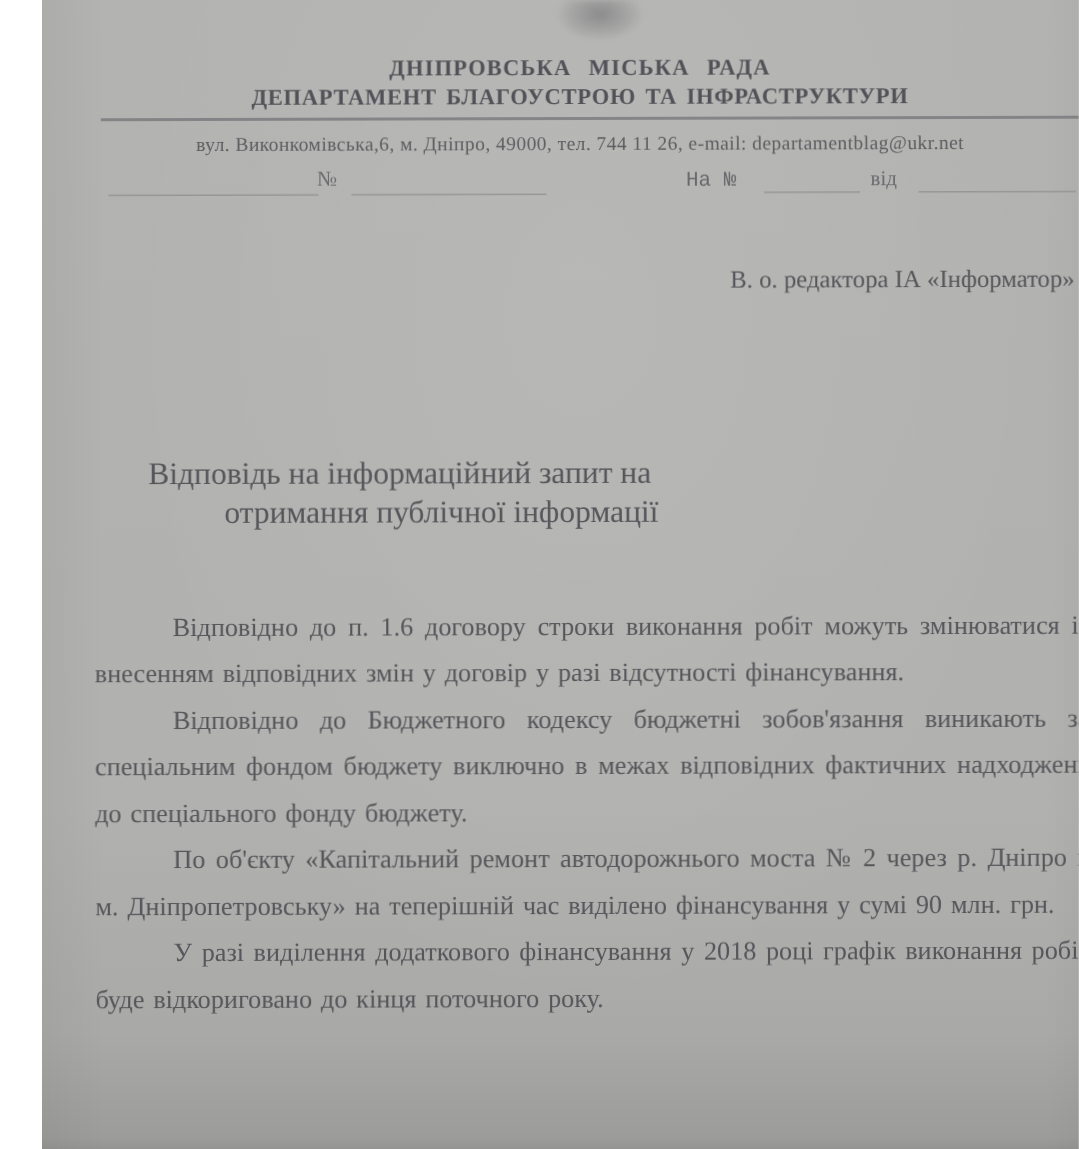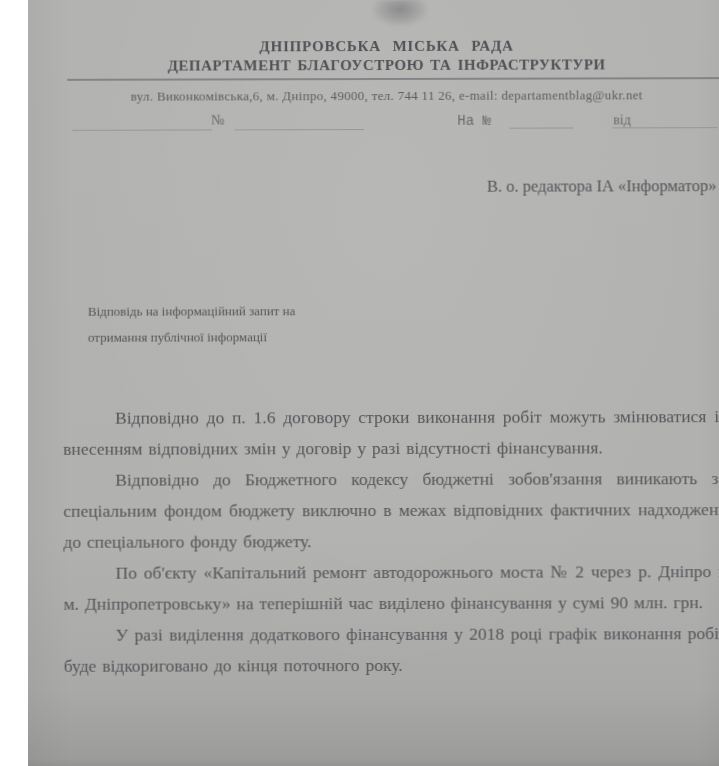"від" div.abs { left: 586px -> 553px }
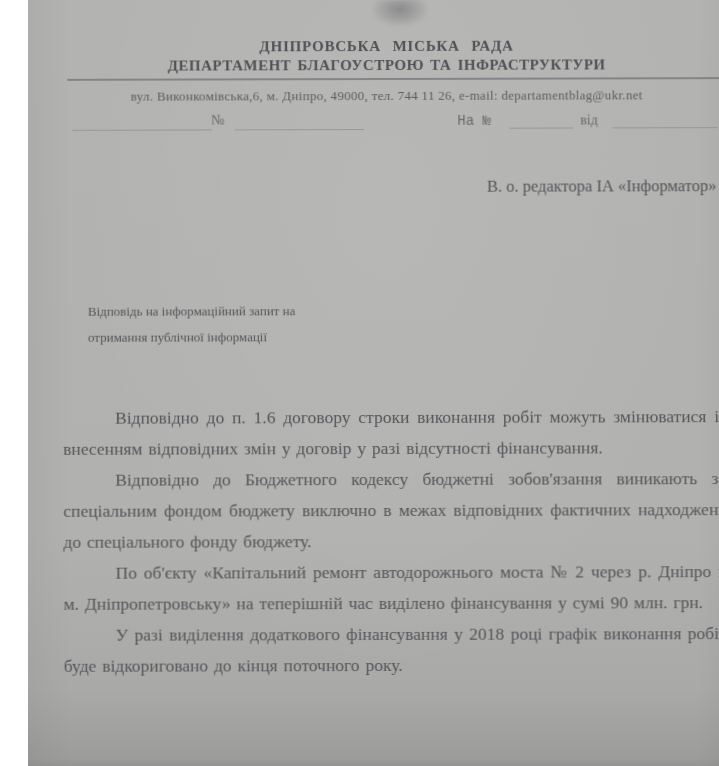"Відповідь на інформаційний запит на" .subject { font-size: 13px -> 21px; left: 60px -> 71px }
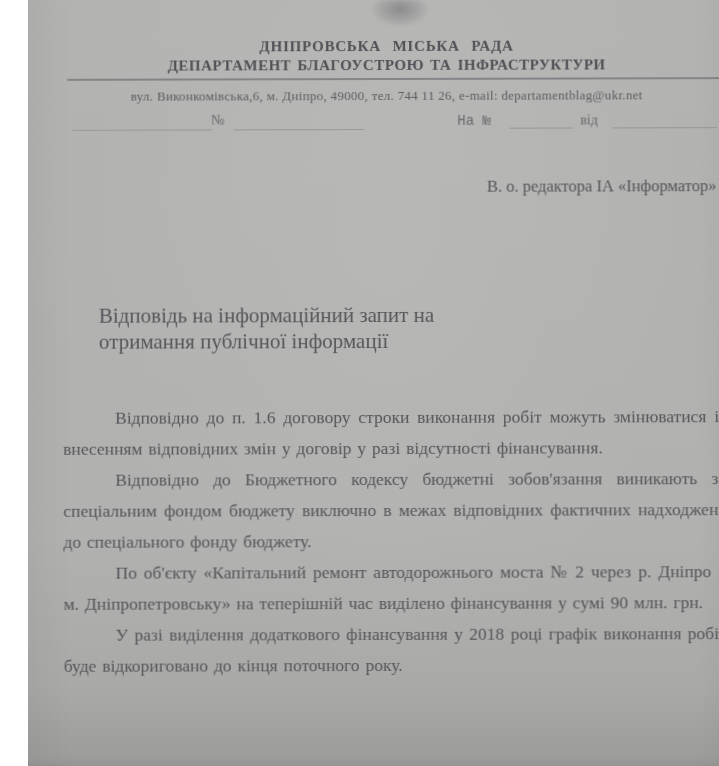"отримання публічної інформації" div.abs { text-align: none -> right }
